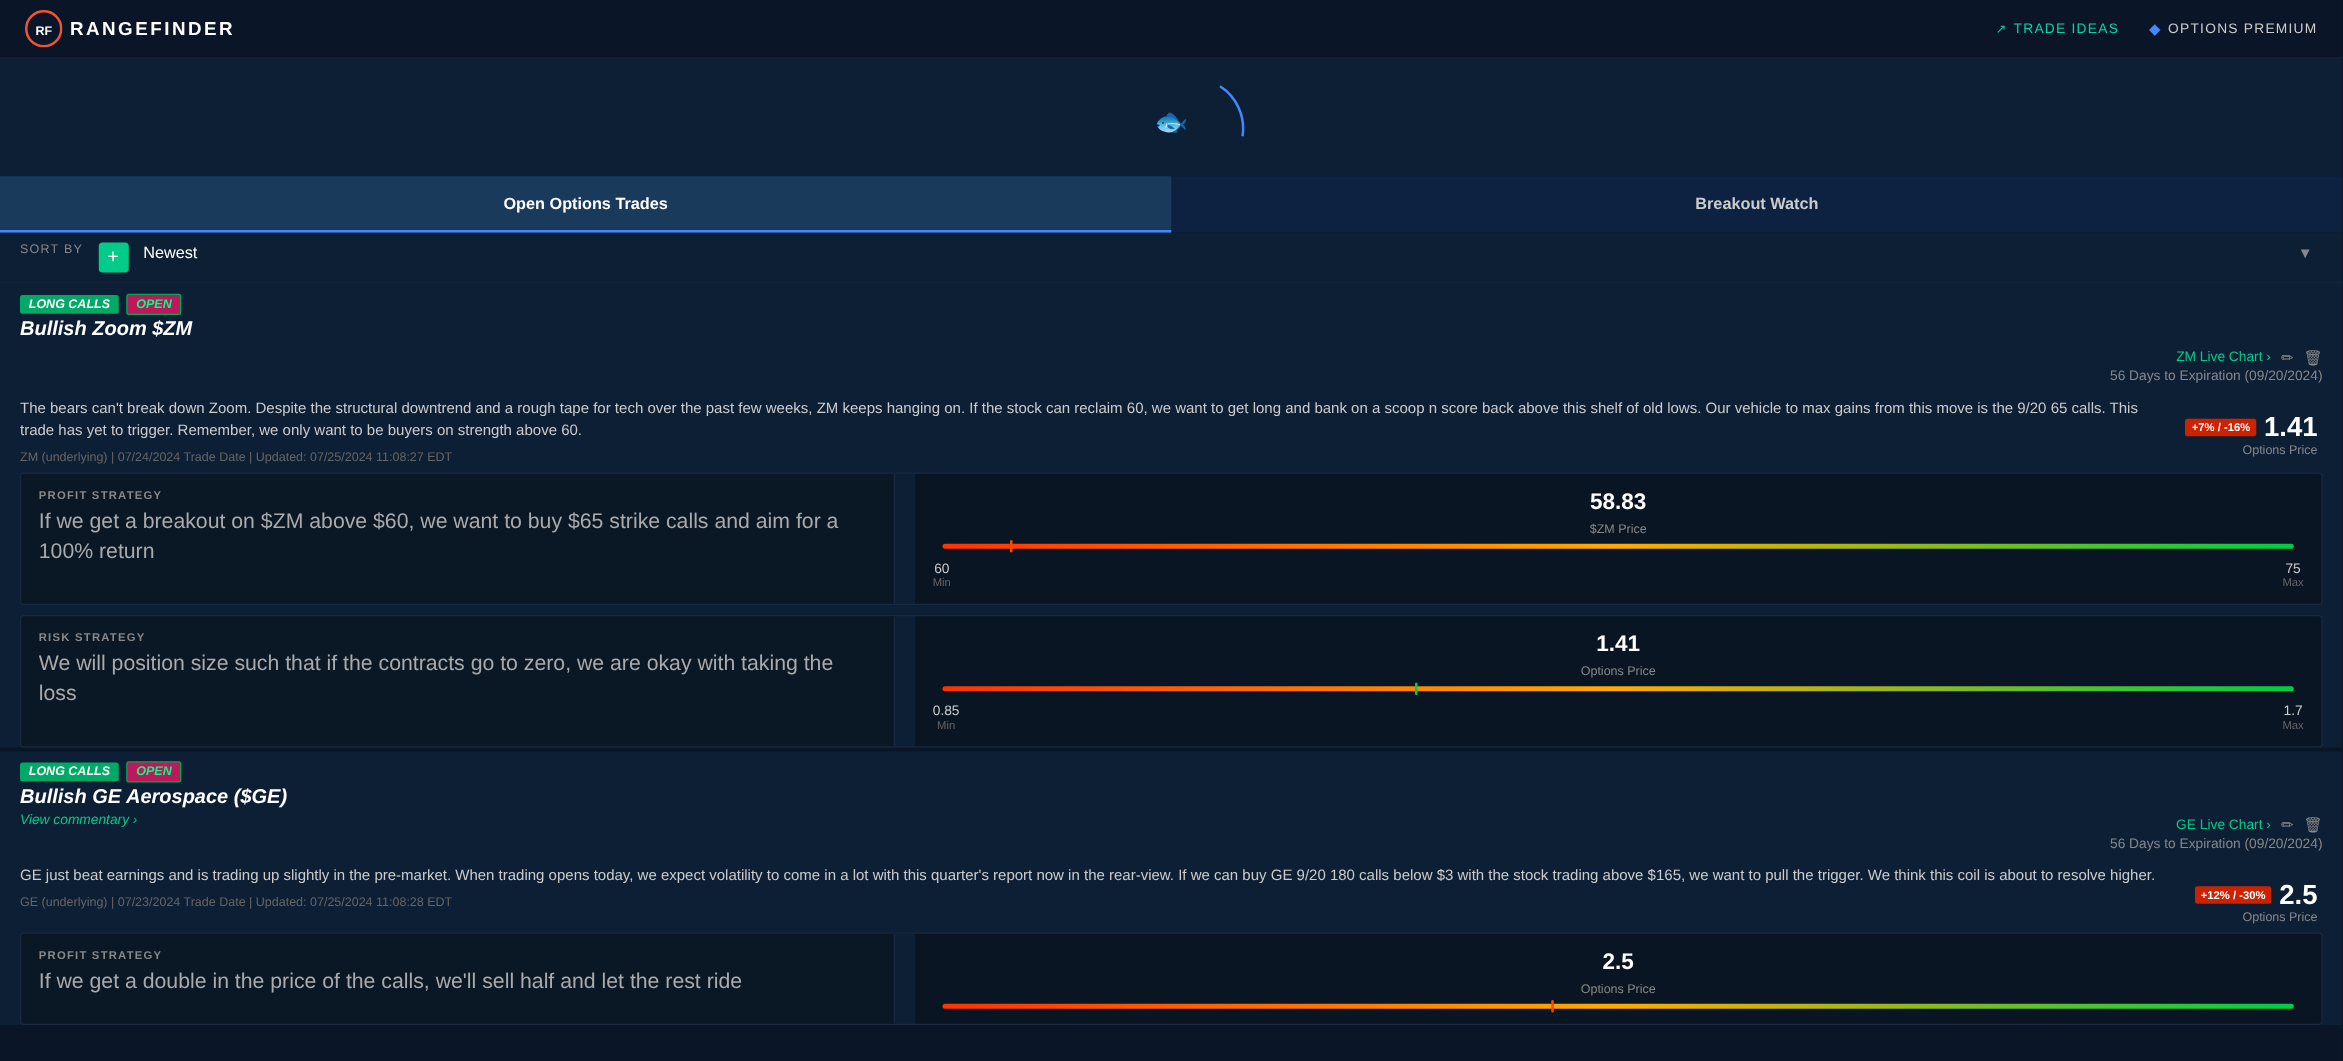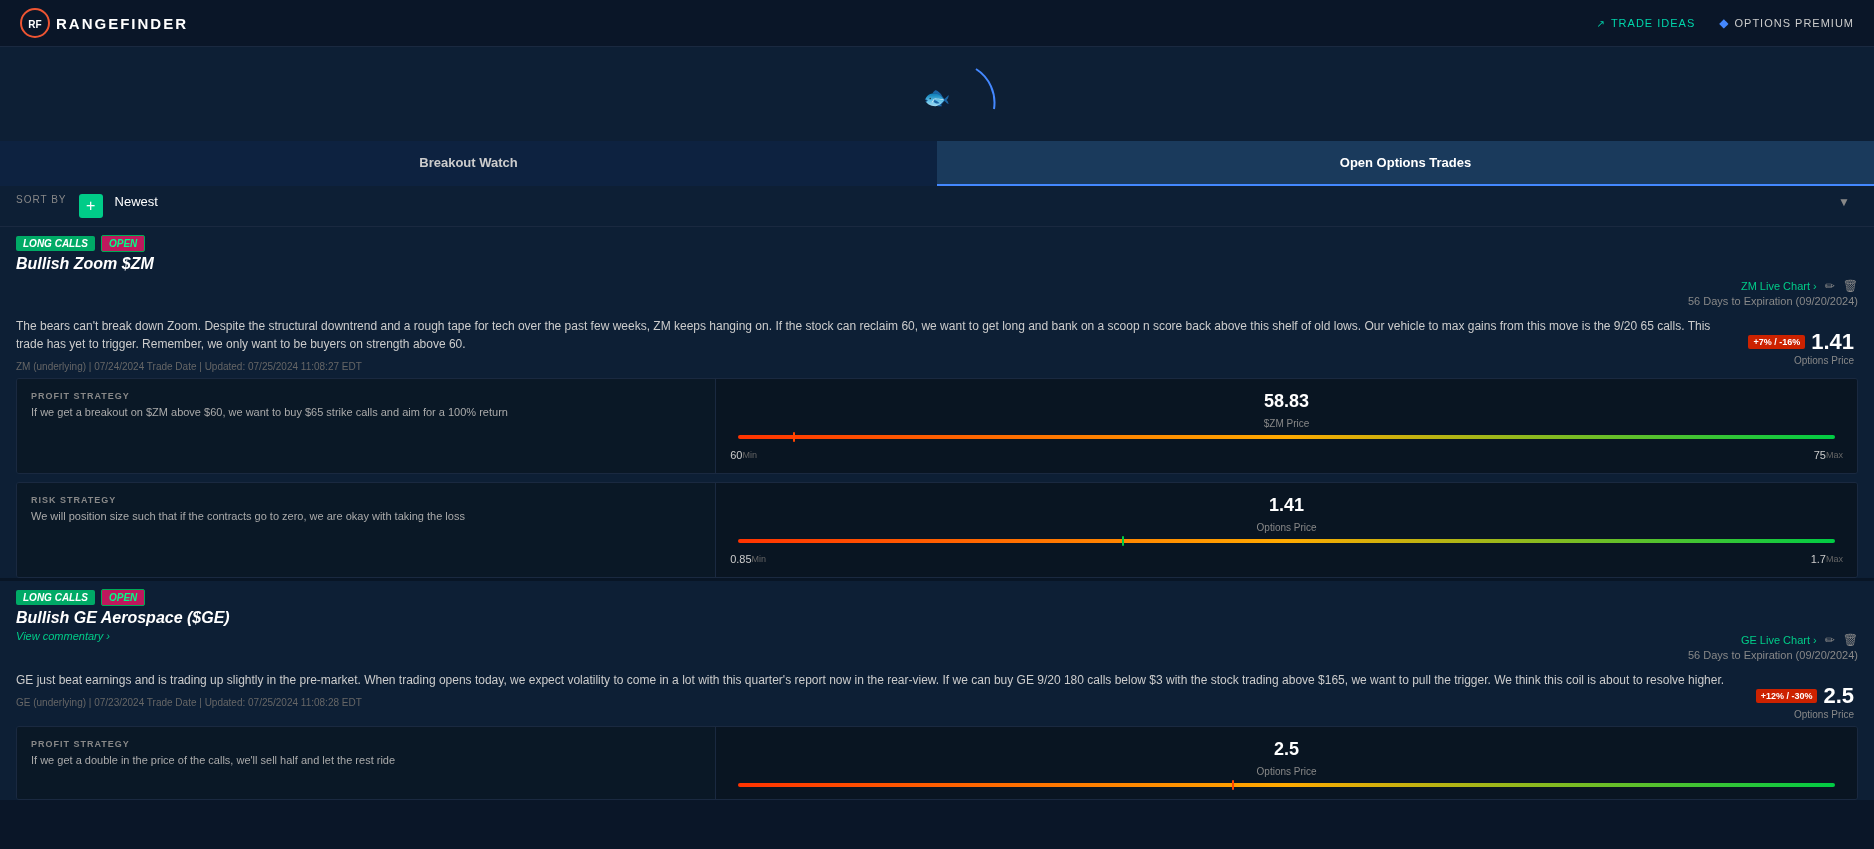"Breakout Watch" div.tab { order: before "Open Options Trades" -> after "Open Options Trades" }
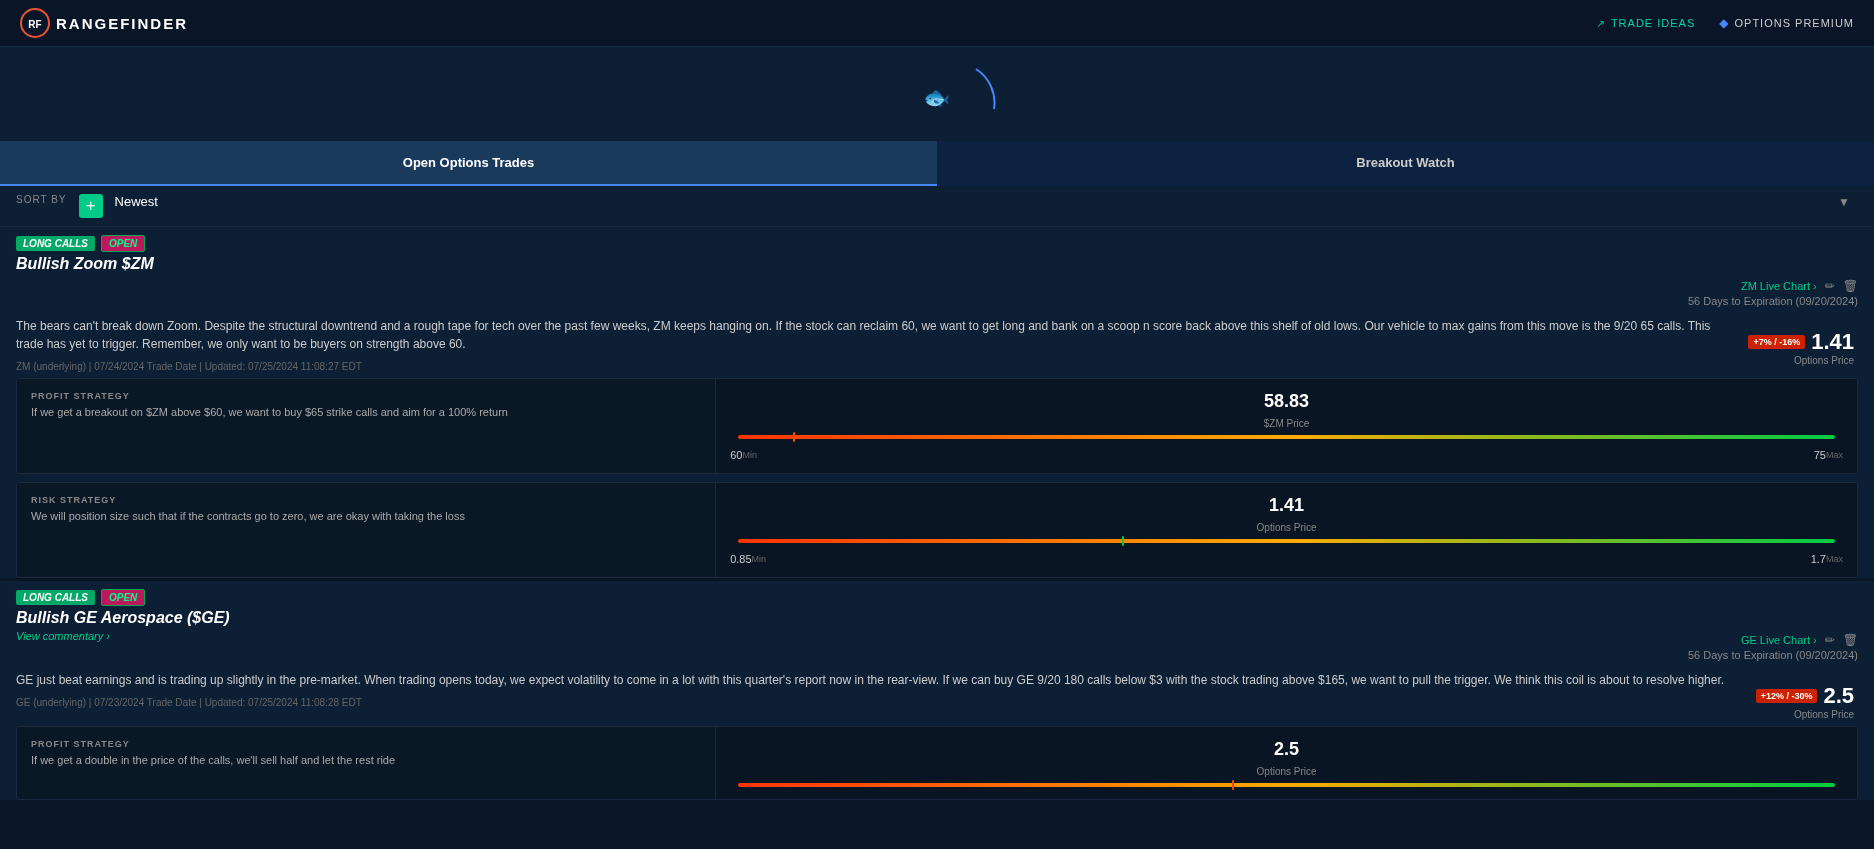"PROFIT STRATEGY" .strategy-section { gap: none -> 16px }
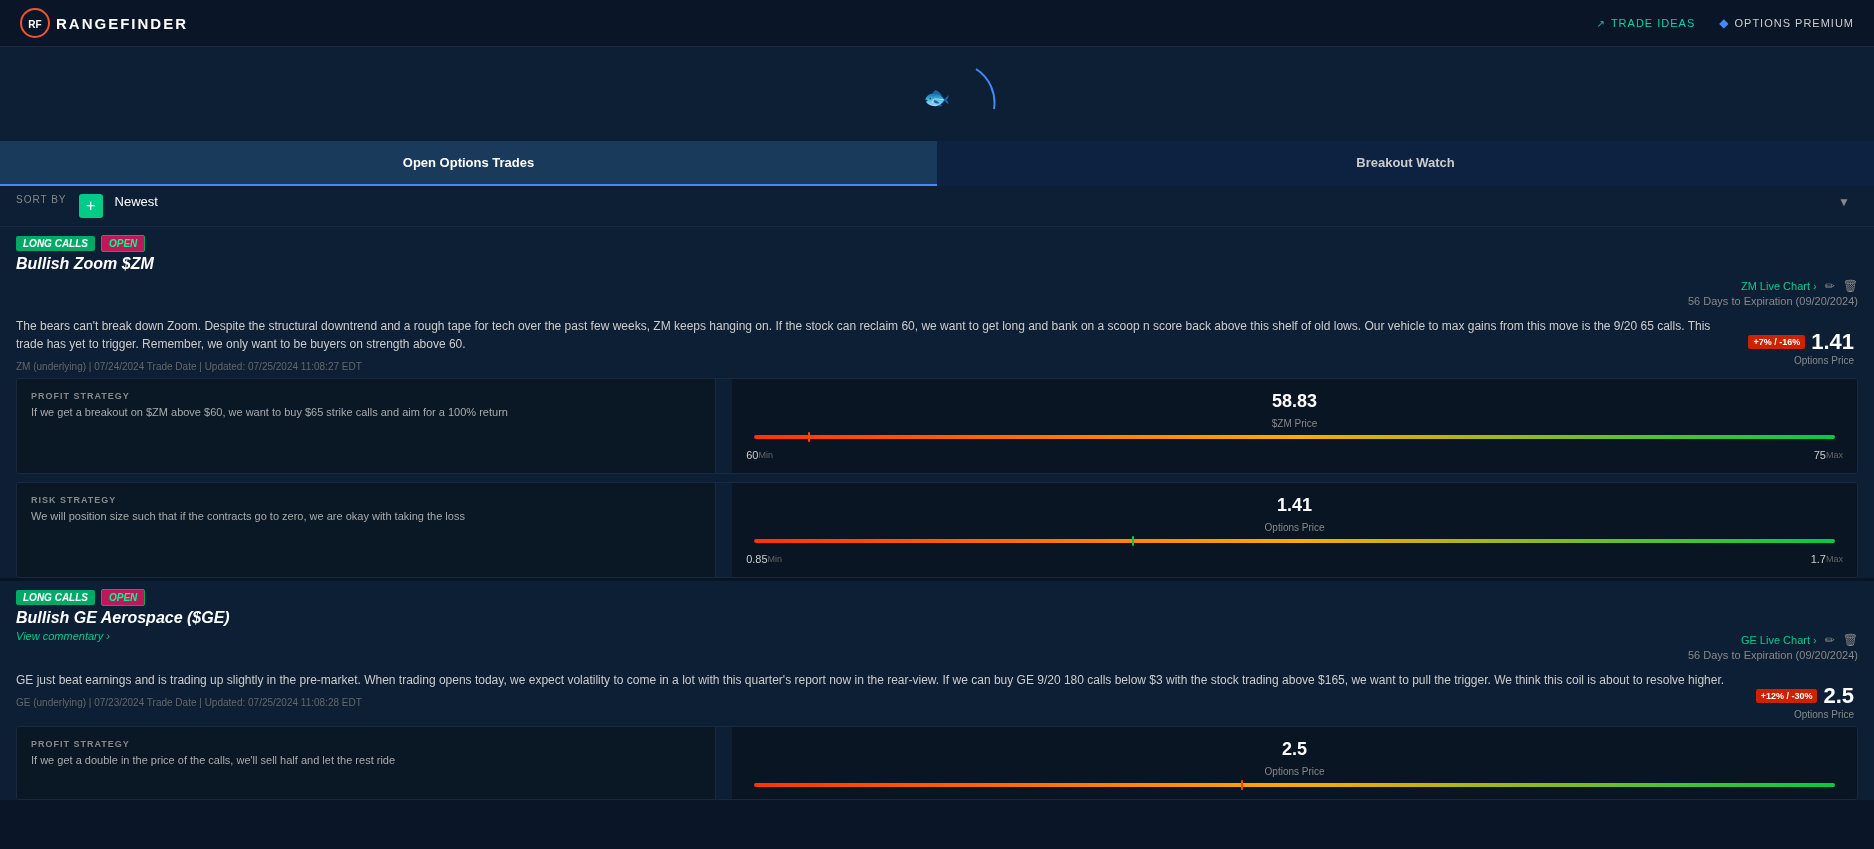"If we get a breakout" .strategy-desc { font-size: 11px -> 17px }
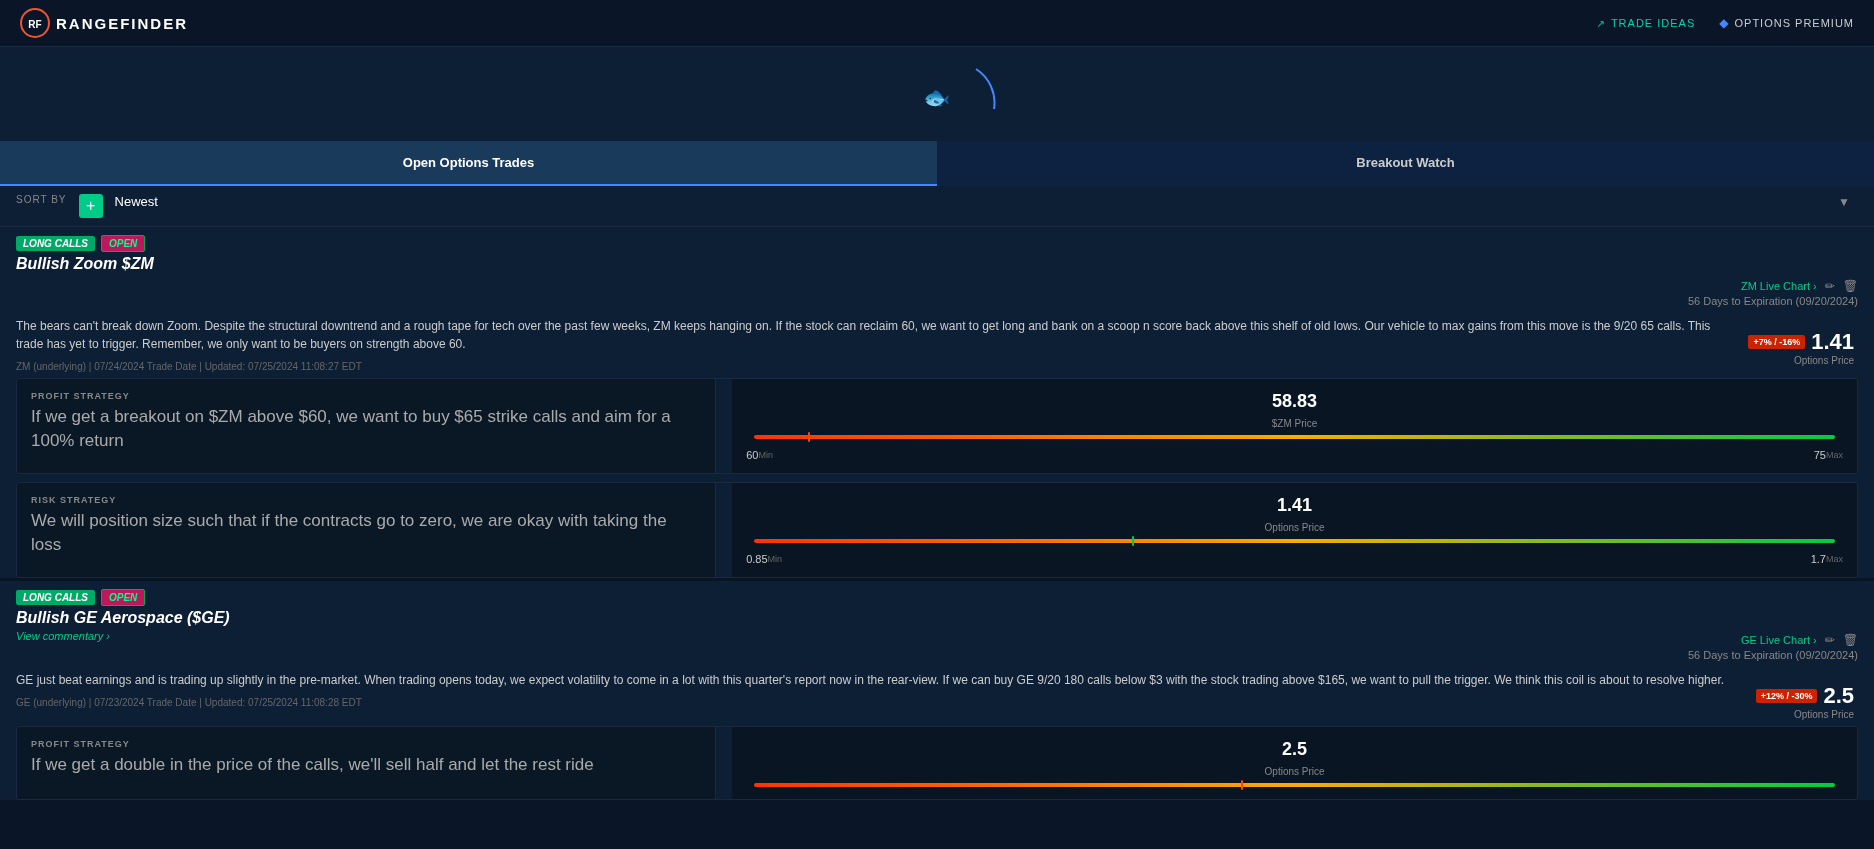"60" .range-min, .range-max { flex-direction: none -> column }
